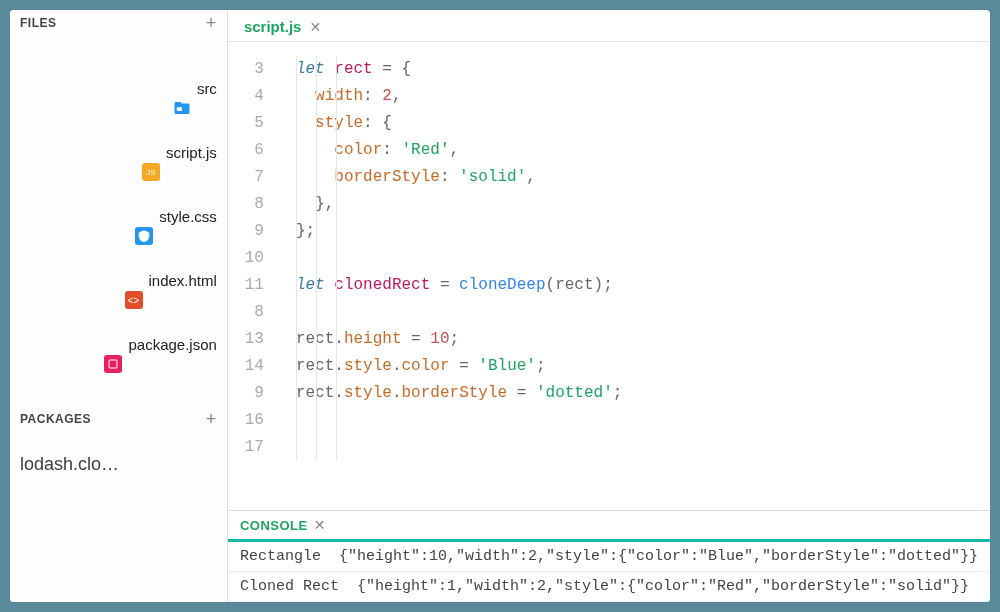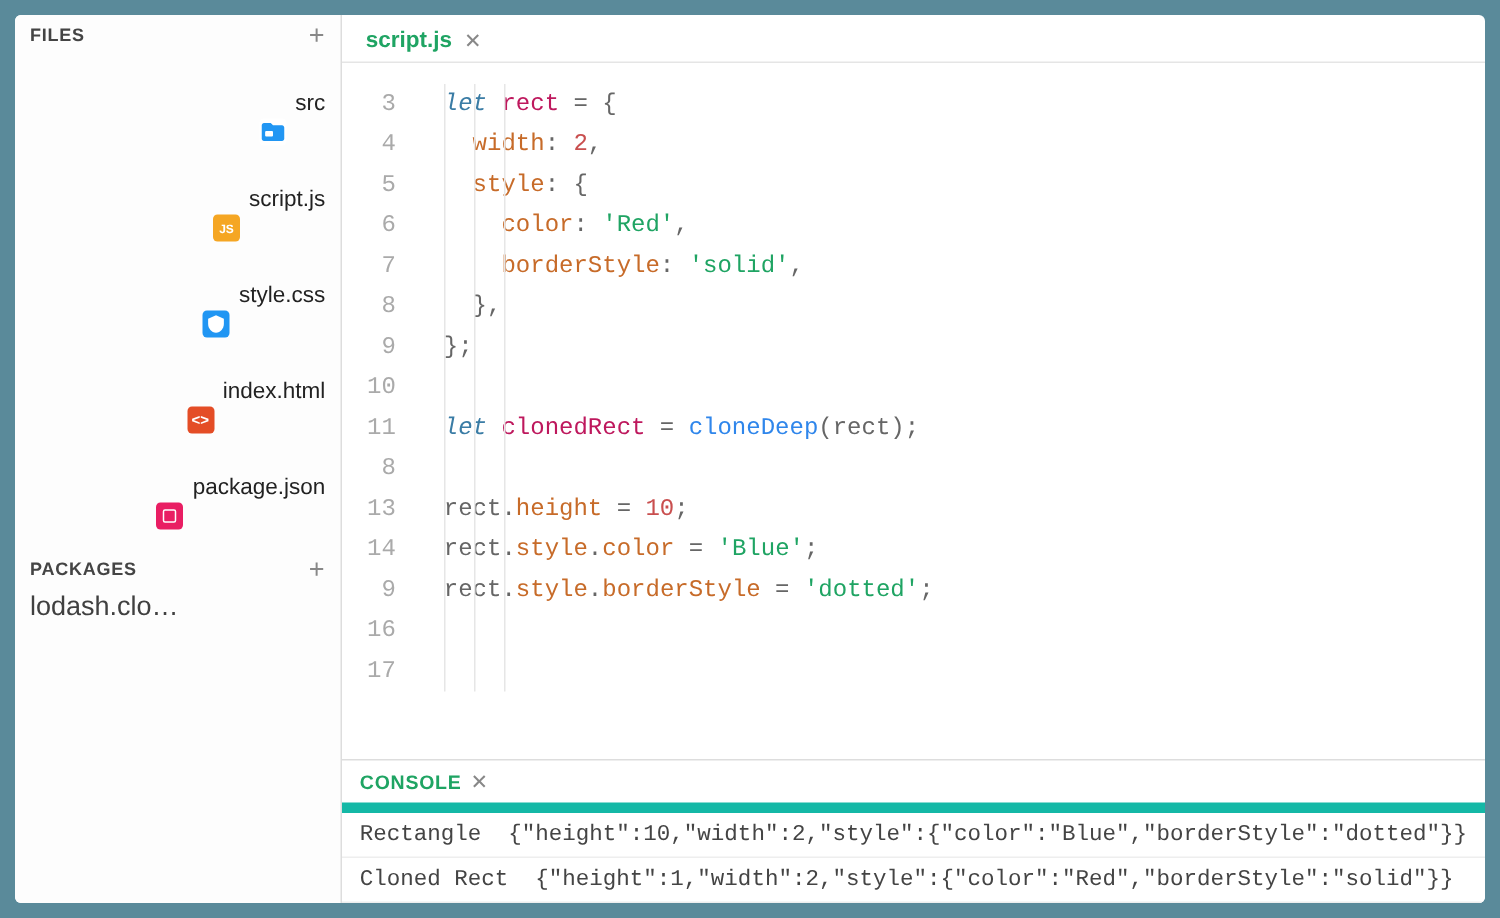"FILES" .sidebar { gap: none -> 20px }
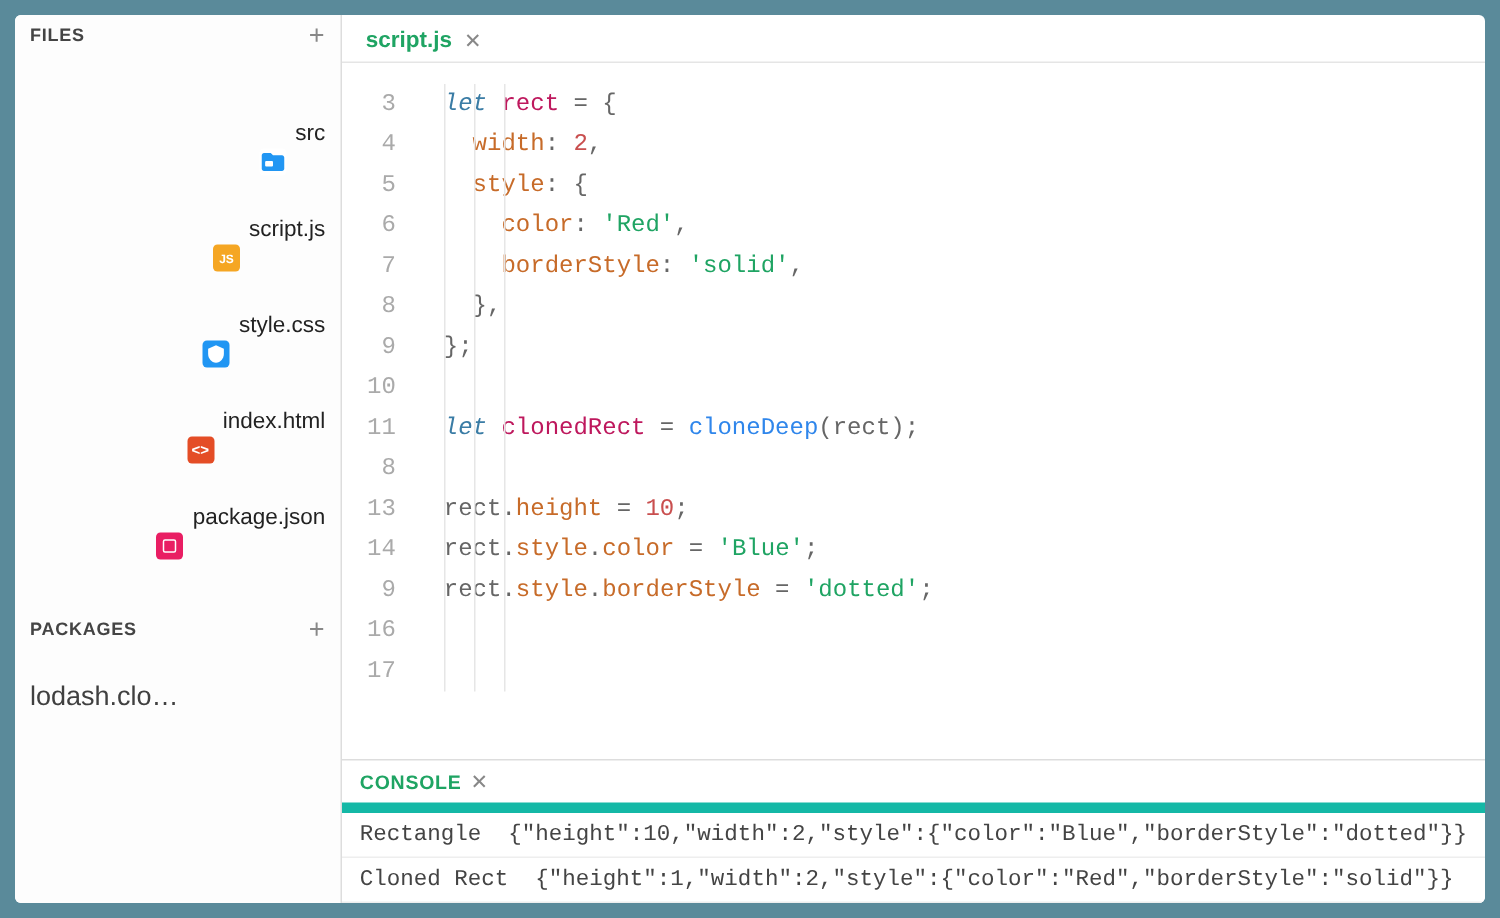"JS" .icon { font-weight: 700 -> 400 }
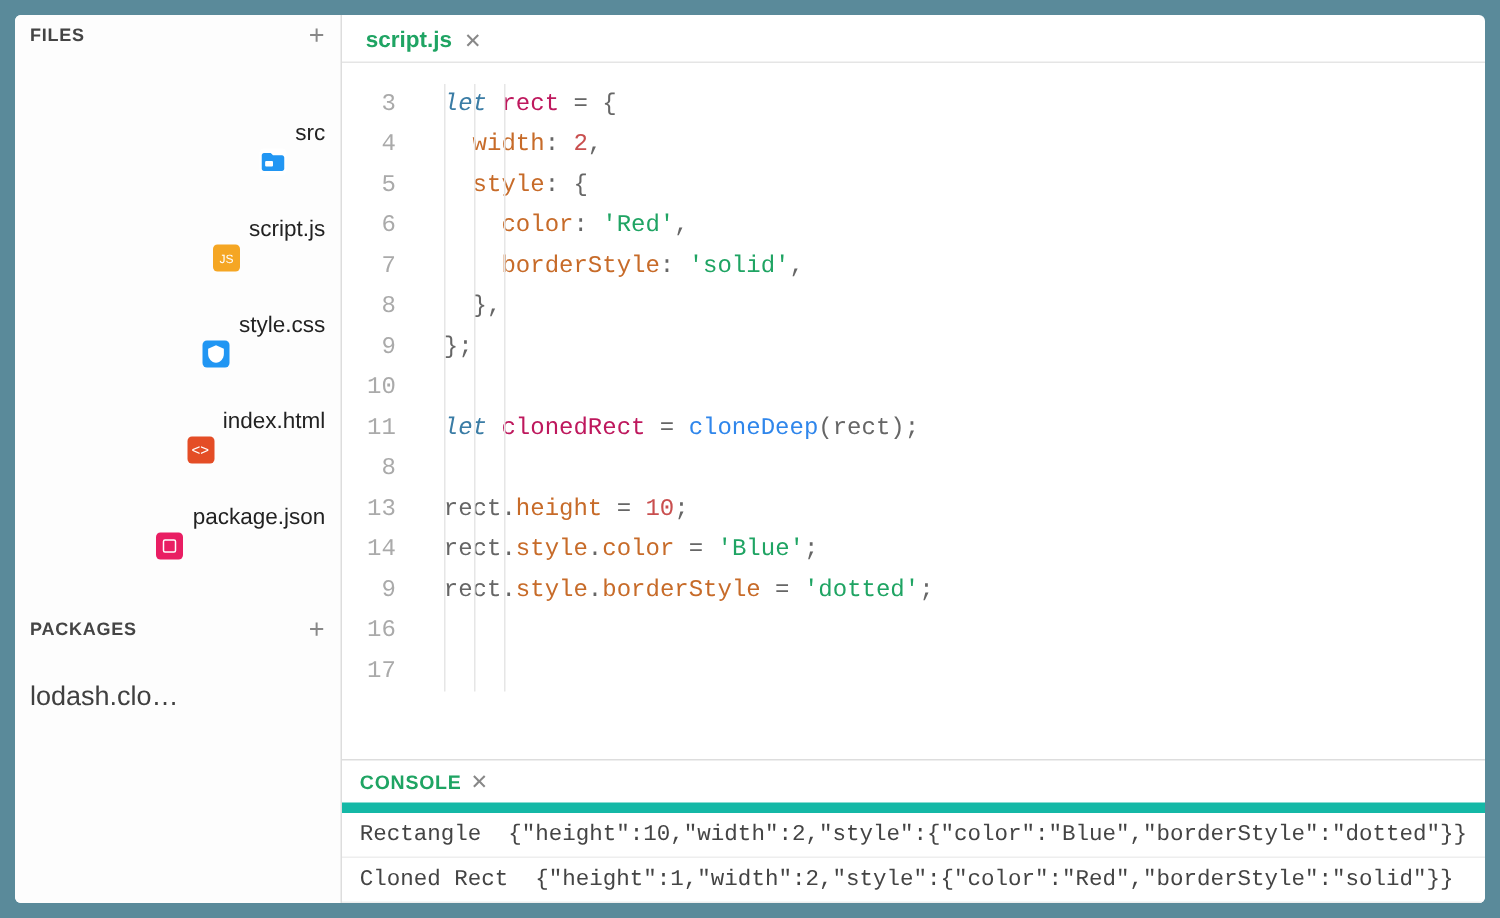"CONSOLE" .console-header { border-bottom: 7px solid #14b8a6 -> 3px solid #14b8a6 }
